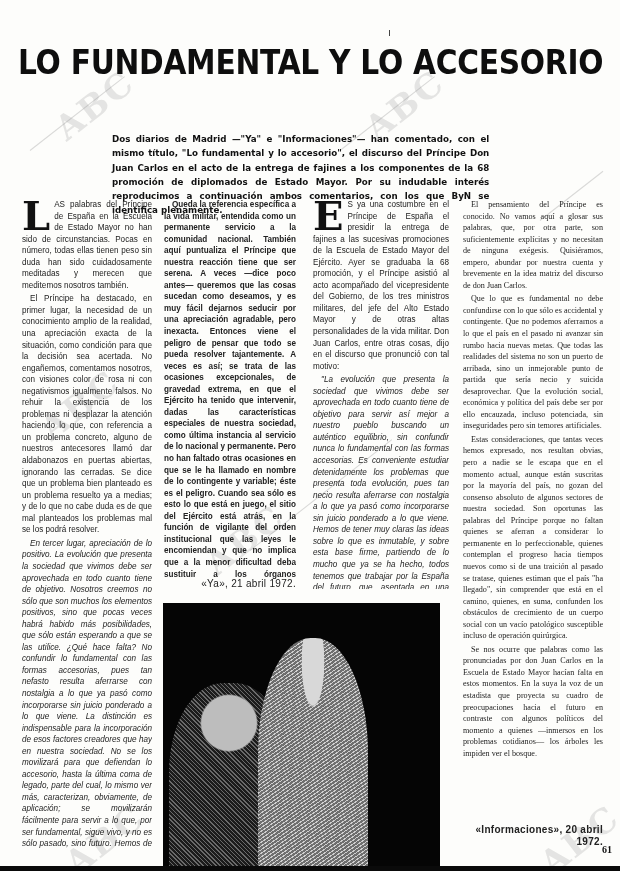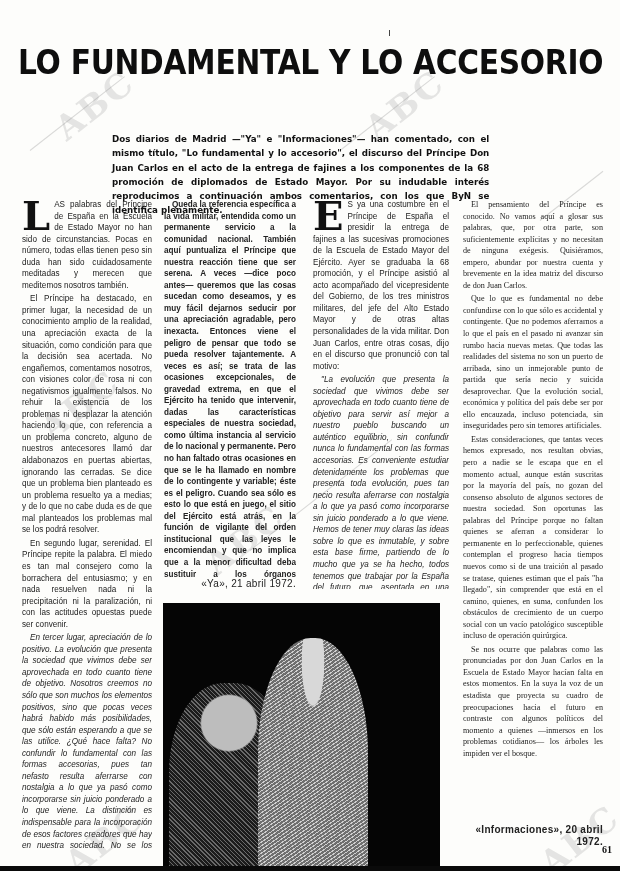"En segundo lugar, serenidad. El" p { html: <p>En segundo lugar, serenidad. El Príncipe repite la palabra. El miedo es tan mal consejero como la borrachera del entusiasmo; y en nada resuelven nada ni la precipitación ni la paralización, ni con las actitudes opuestas puede ser convenir.</p> -> none }
